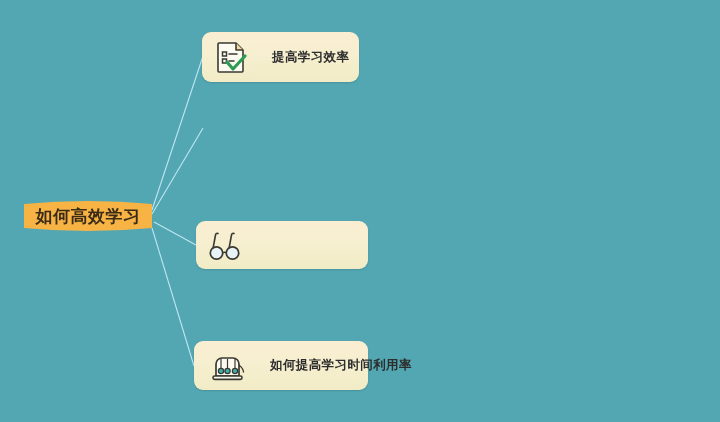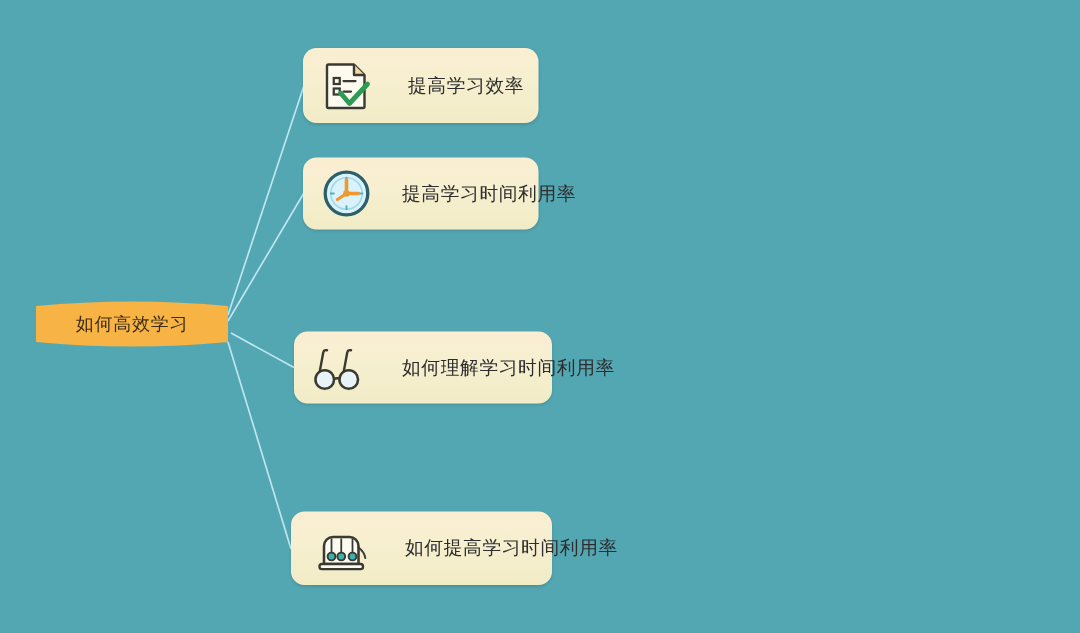"提高学习效率" .b1 .lab { font-weight: normal -> bold }
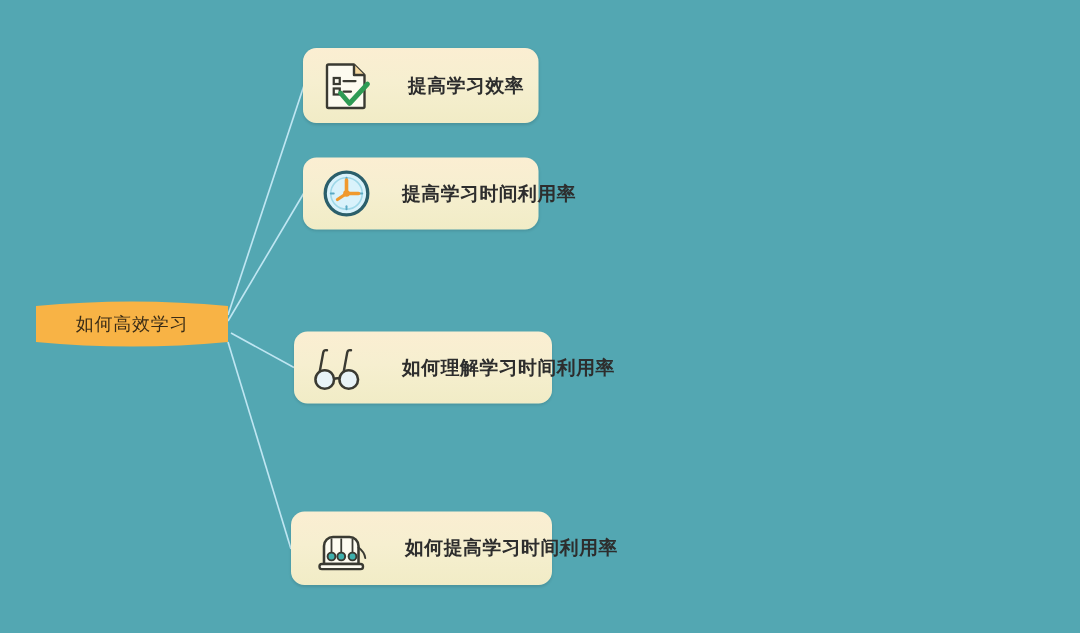"提高学习时间利用率" div.b1 { html: <div> <span> <svg> <circle></circle> <circle></circle> <g> <path></path> <path></path> <path></path> <path></path> </g> <path></path> <path></path> <circle></circle> </svg> </span> <span>提高学习时间利用率</span> </div> -> none }
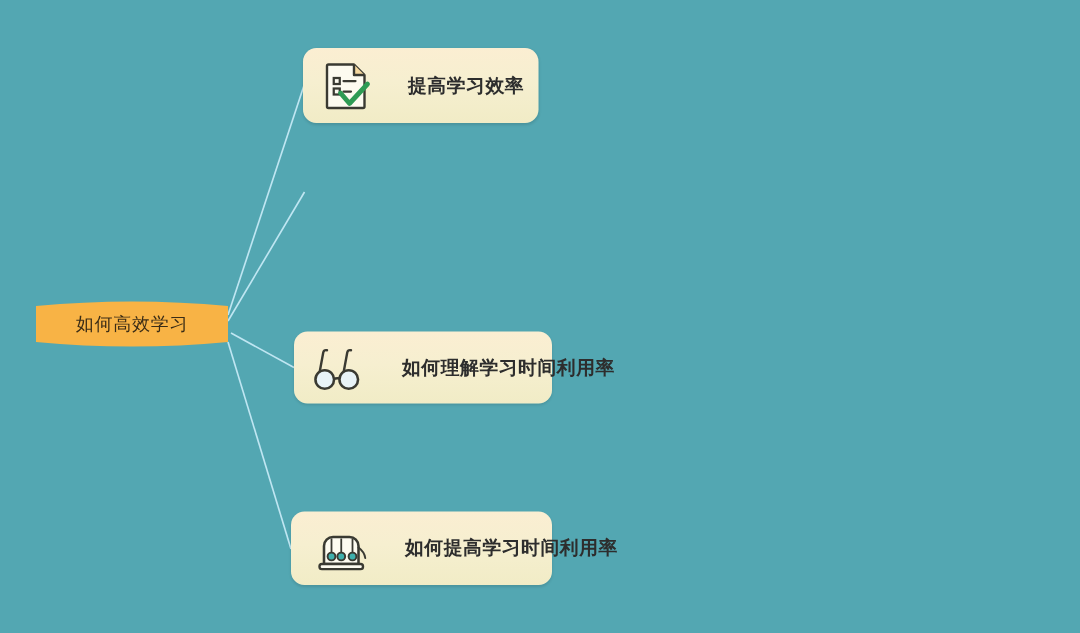"如何高效学习" .root .rlabel { font-size: 12px -> 17px; font-weight: normal -> bold }
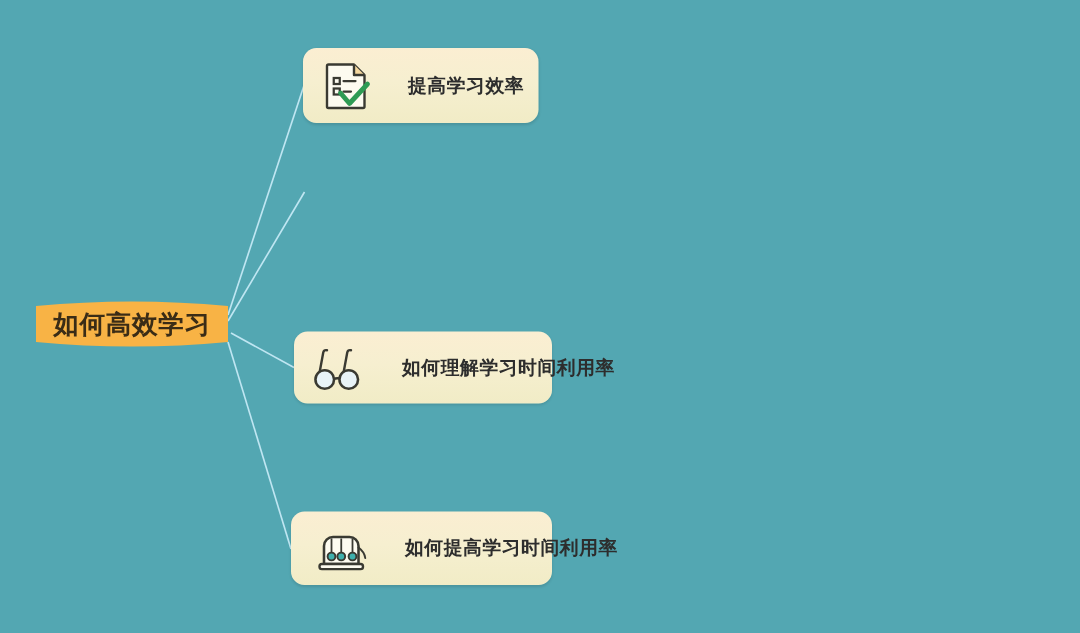"如何理解学习时间利用率" span.lab { html: <span>如何理解学习时间利用率</span> -> none }
